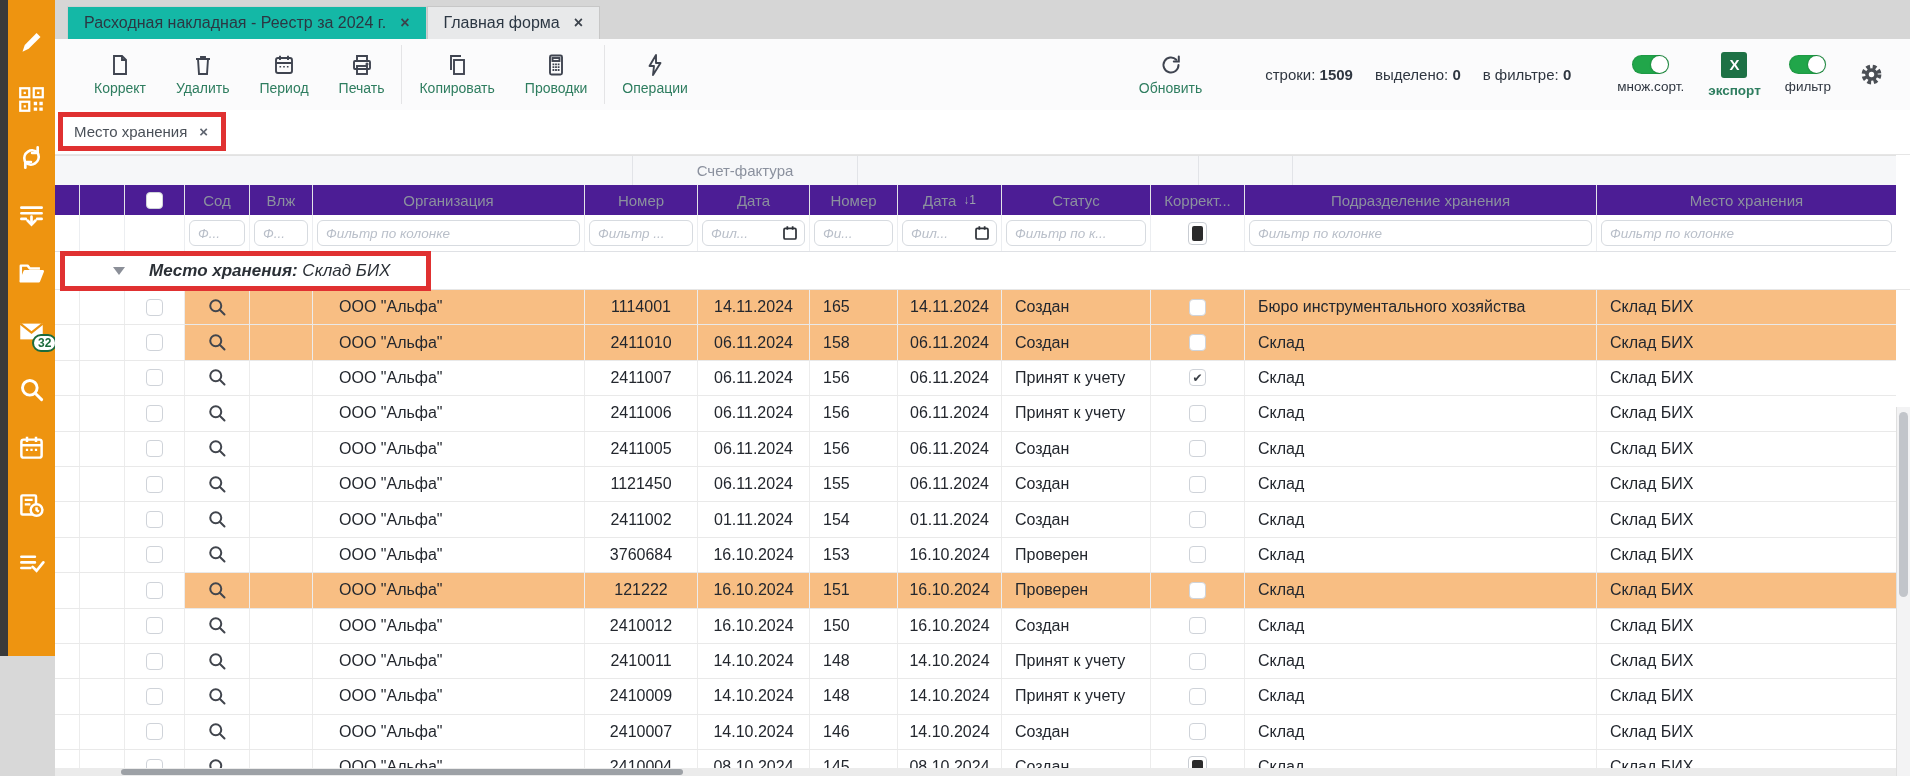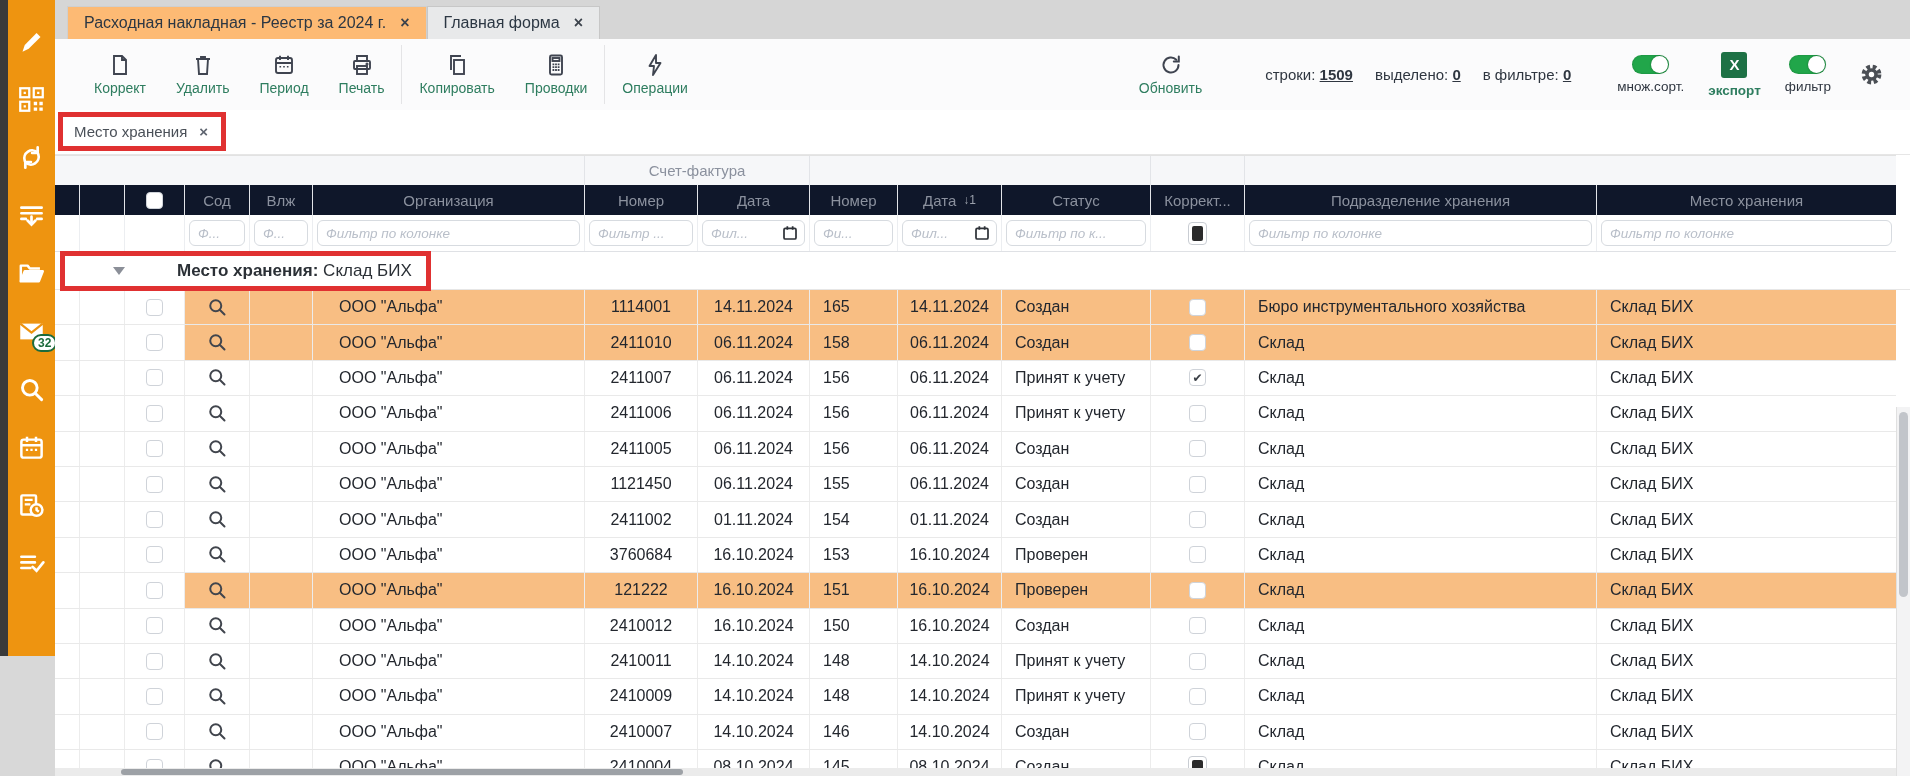"Расходная накладная - Реестр за" .tab.active { background: #fdba74 -> #14b8a6 }
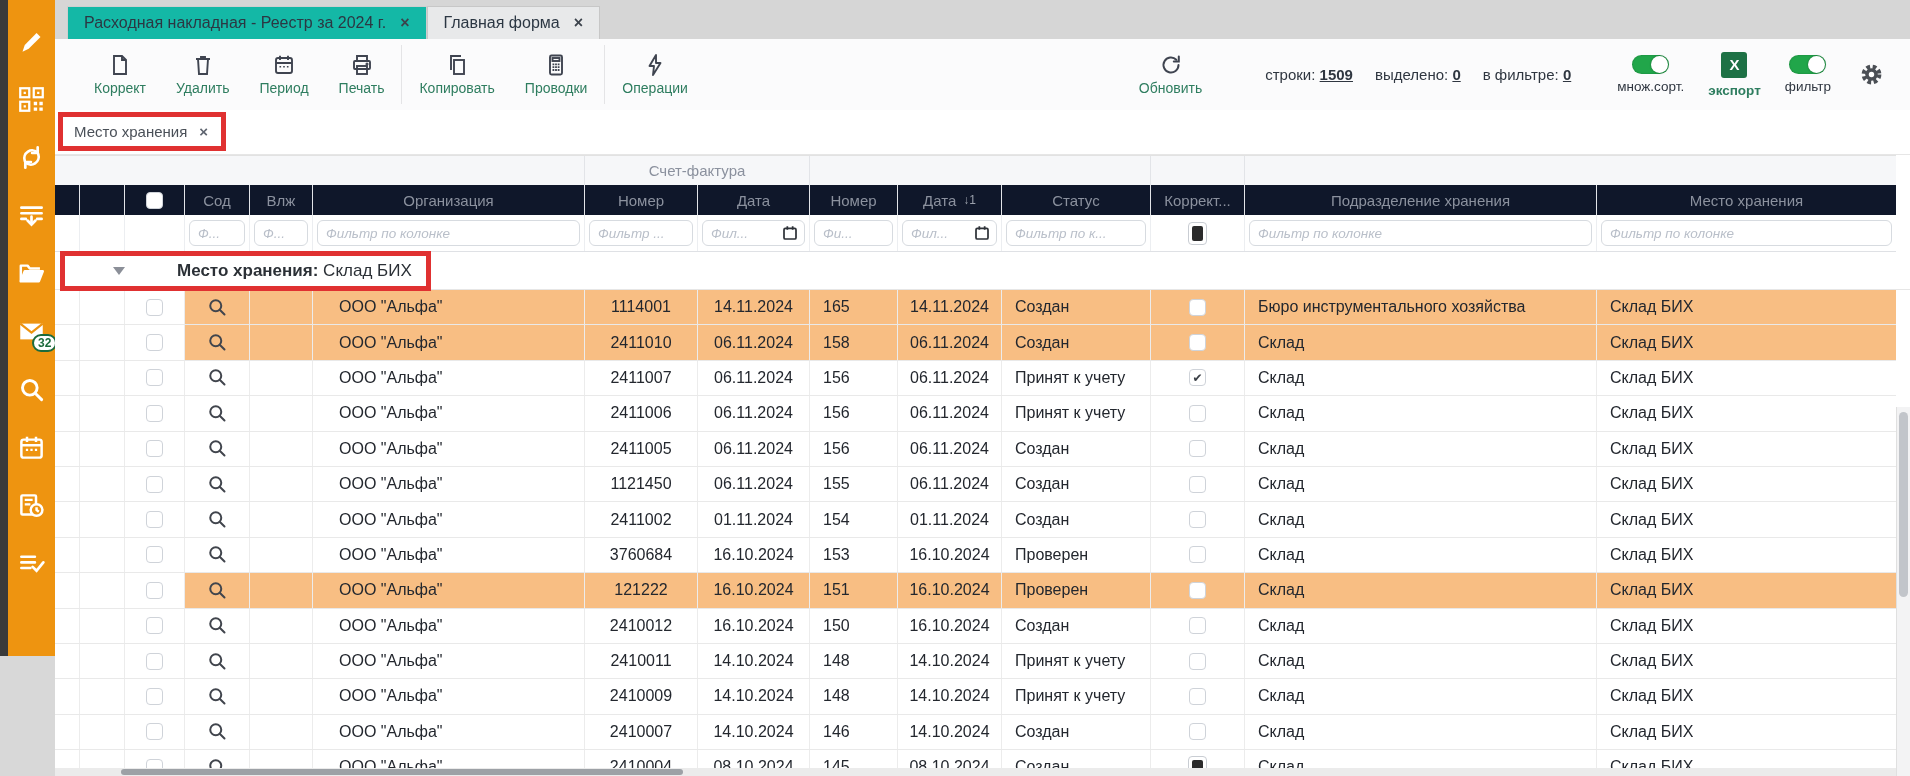"1509" .tb-stats b { text-decoration: underline -> none }
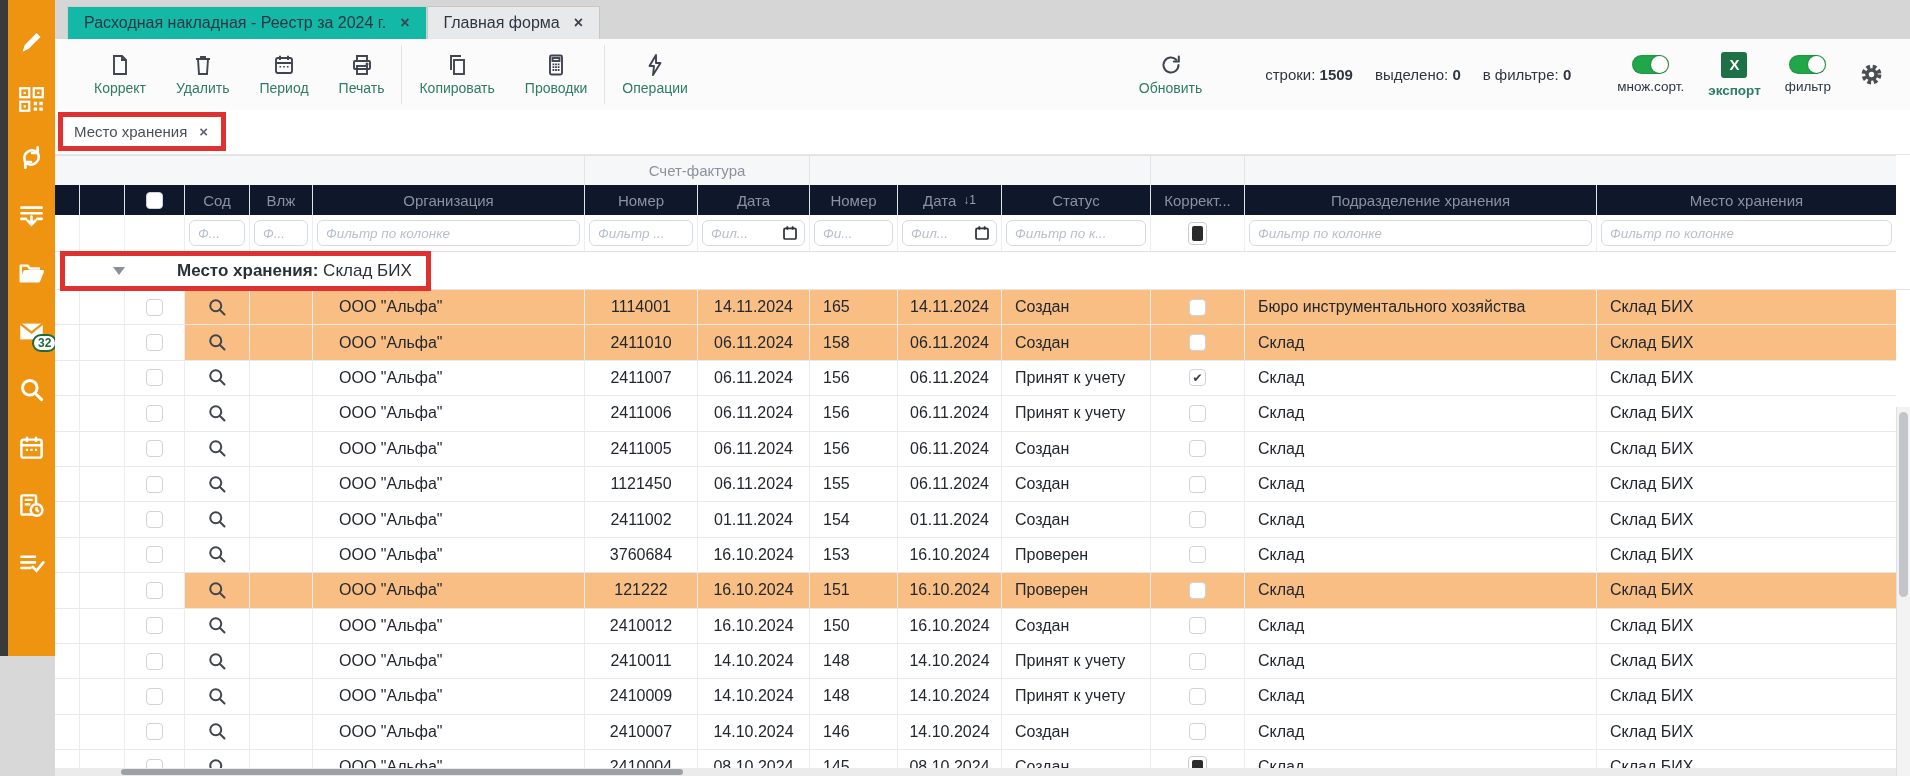"Счет-фактура" .gh { padding-left: none -> 48px }
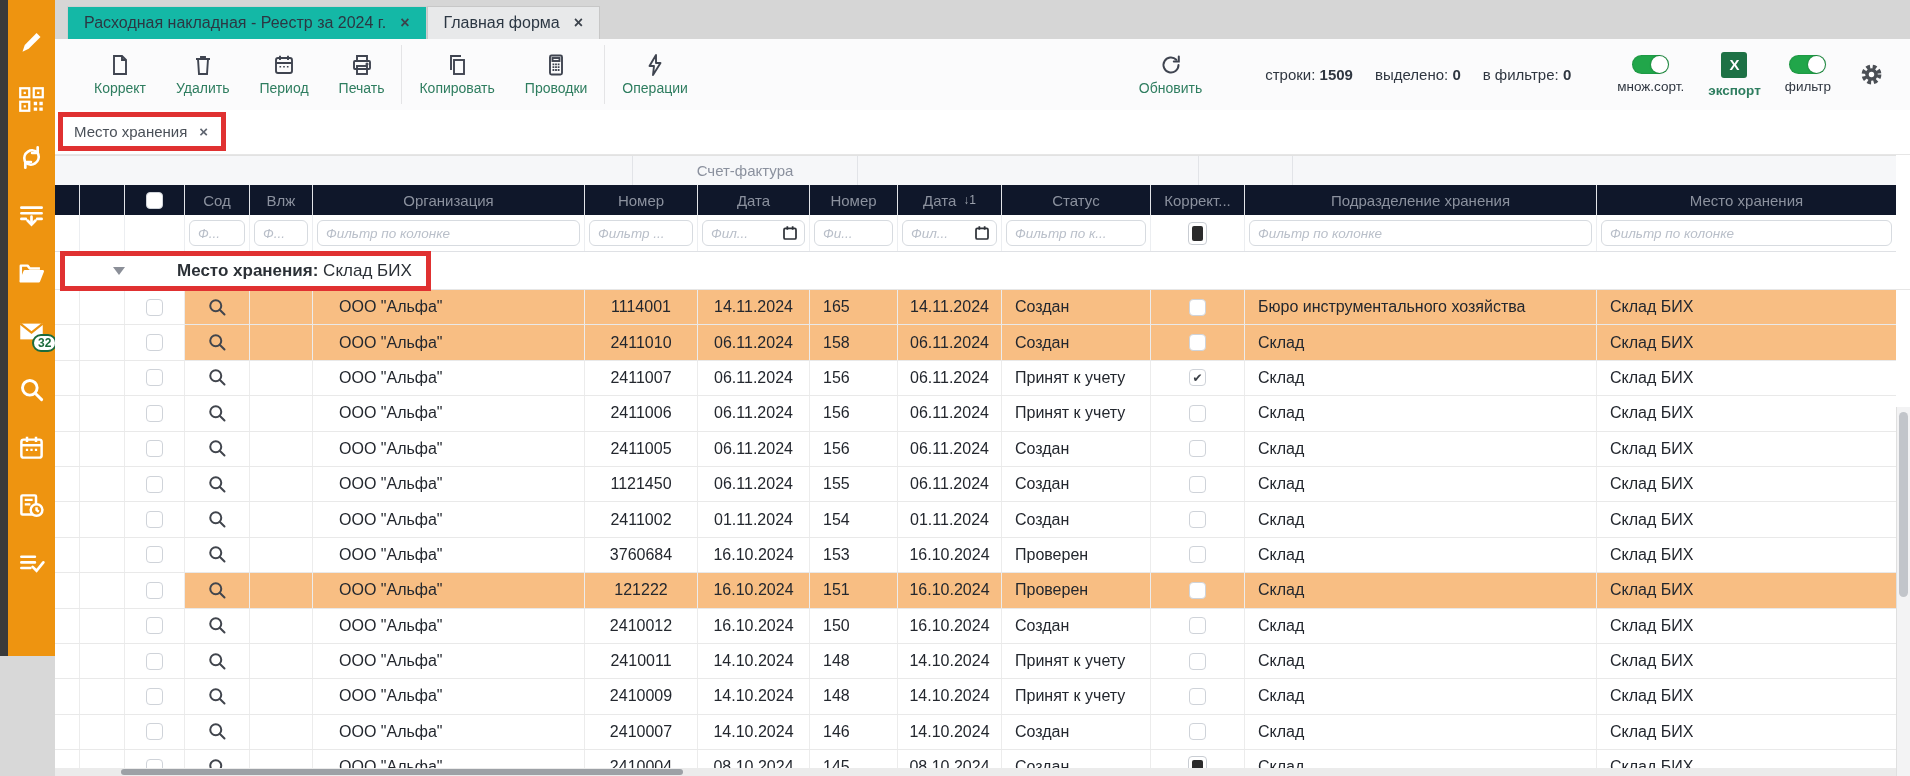"Сод" .hd { background: #0f172a -> #4c1d95 }
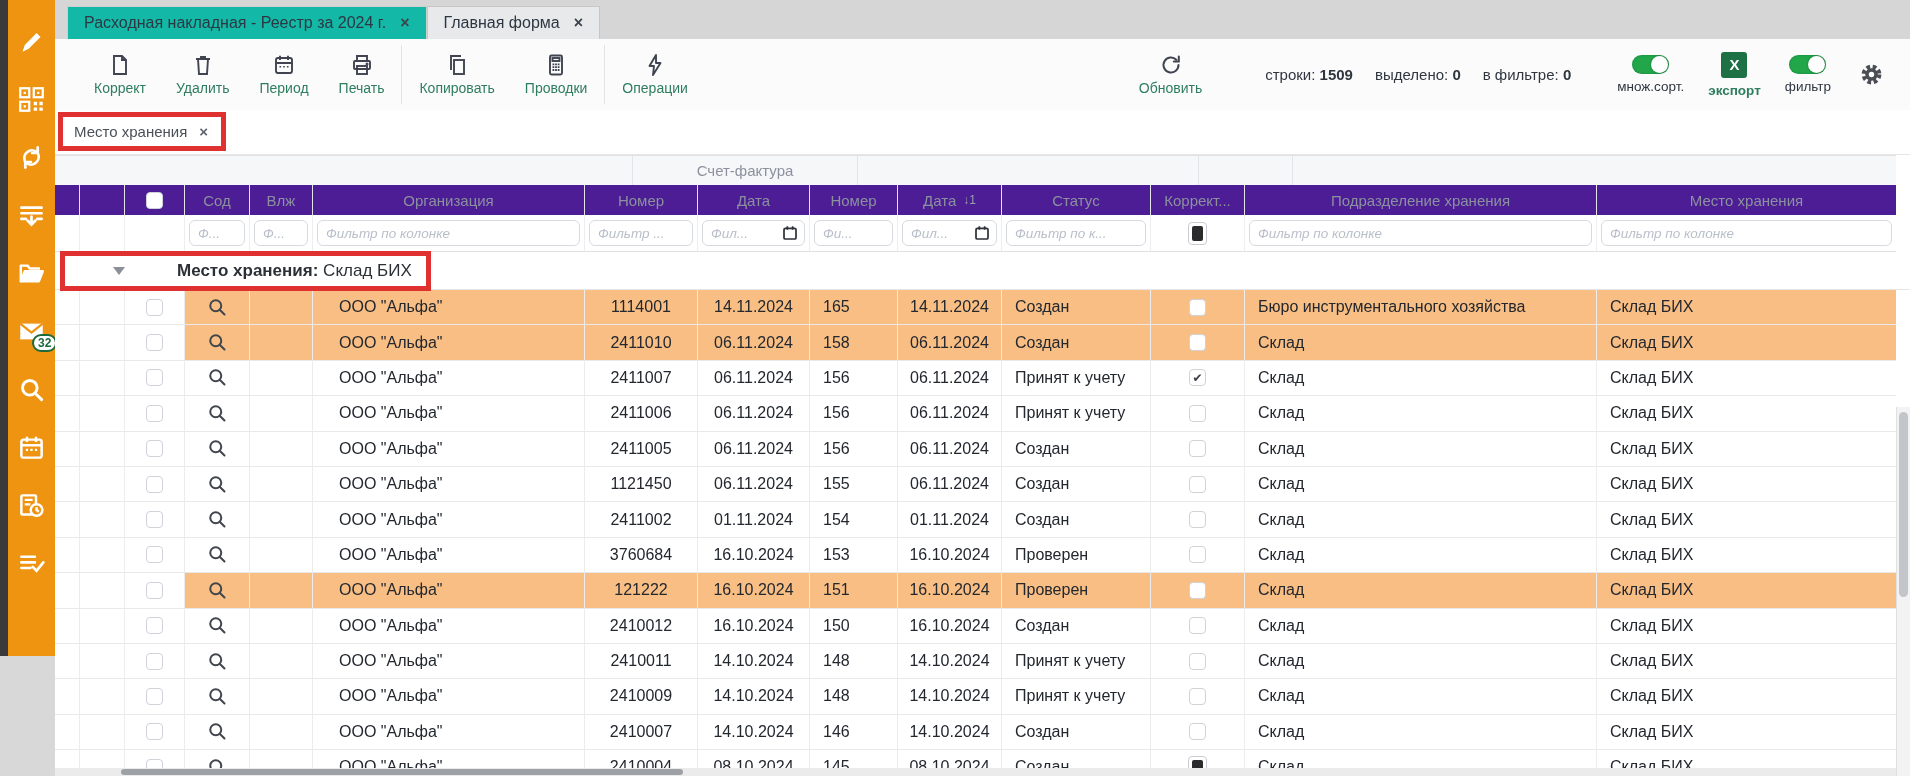"Место хранения: Склад БИХ" .grow .gtext { font-style: none -> italic; margin-left: 52px -> 24px }
